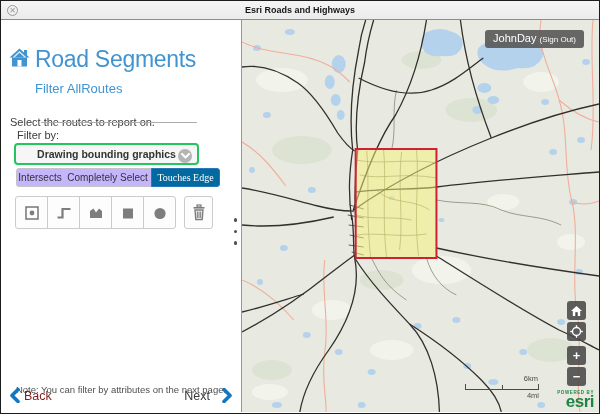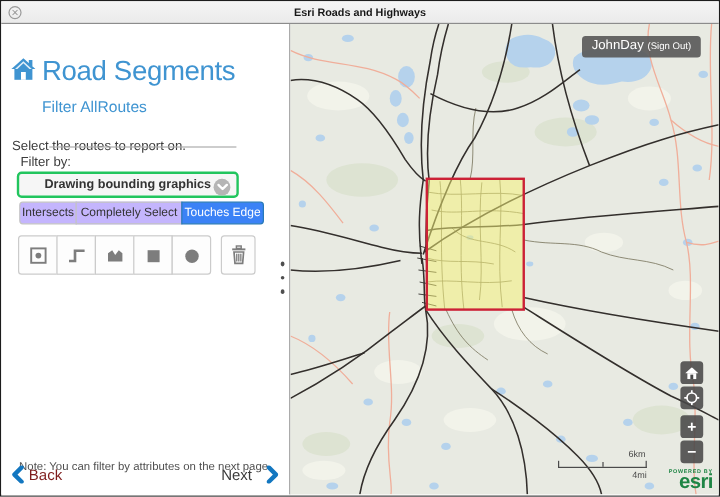"Touches Edge" .tab.selected { background: #3b82f6 -> #0369a1; font-family: none -> Liberation Serif, serif }
